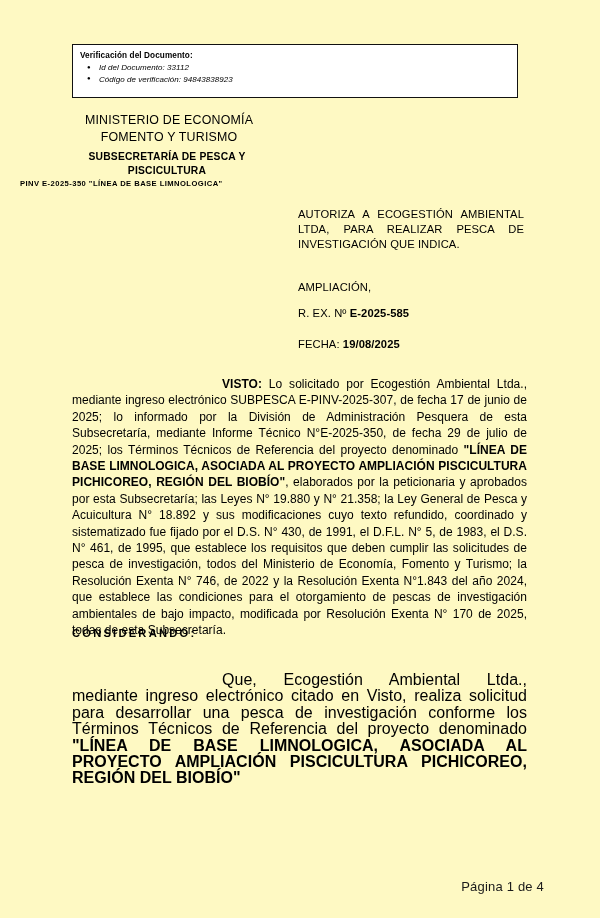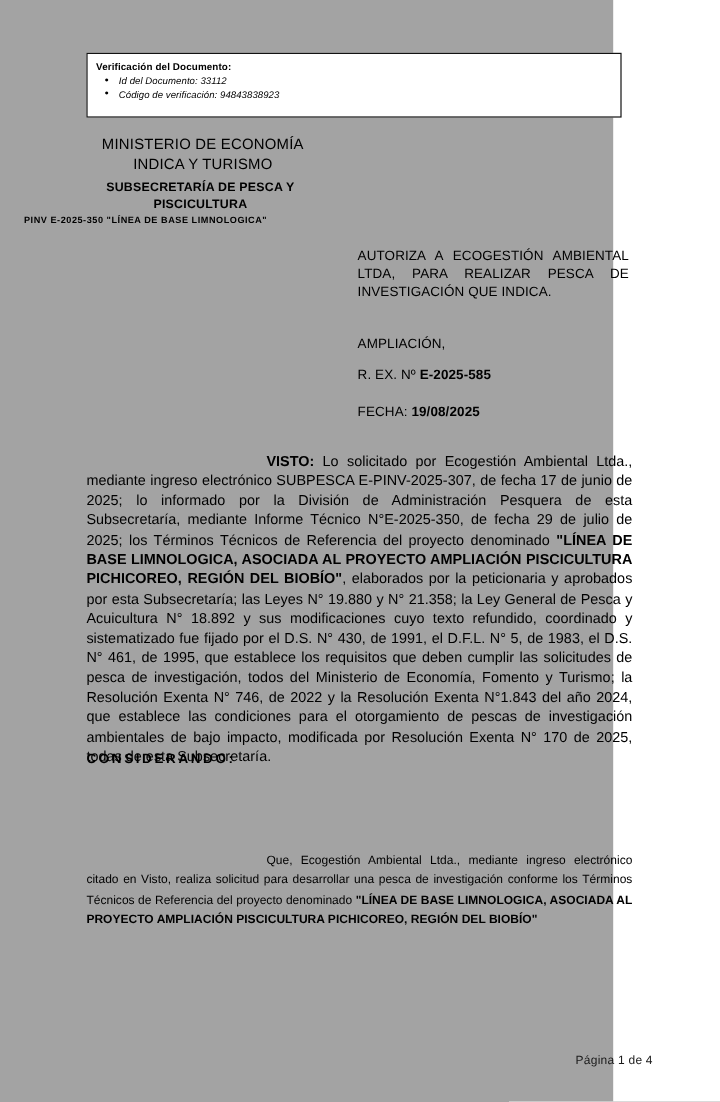"Verificación del Documento:" .page { background: #a3a3a3 -> #fef9c3; width: 511px -> 600px }
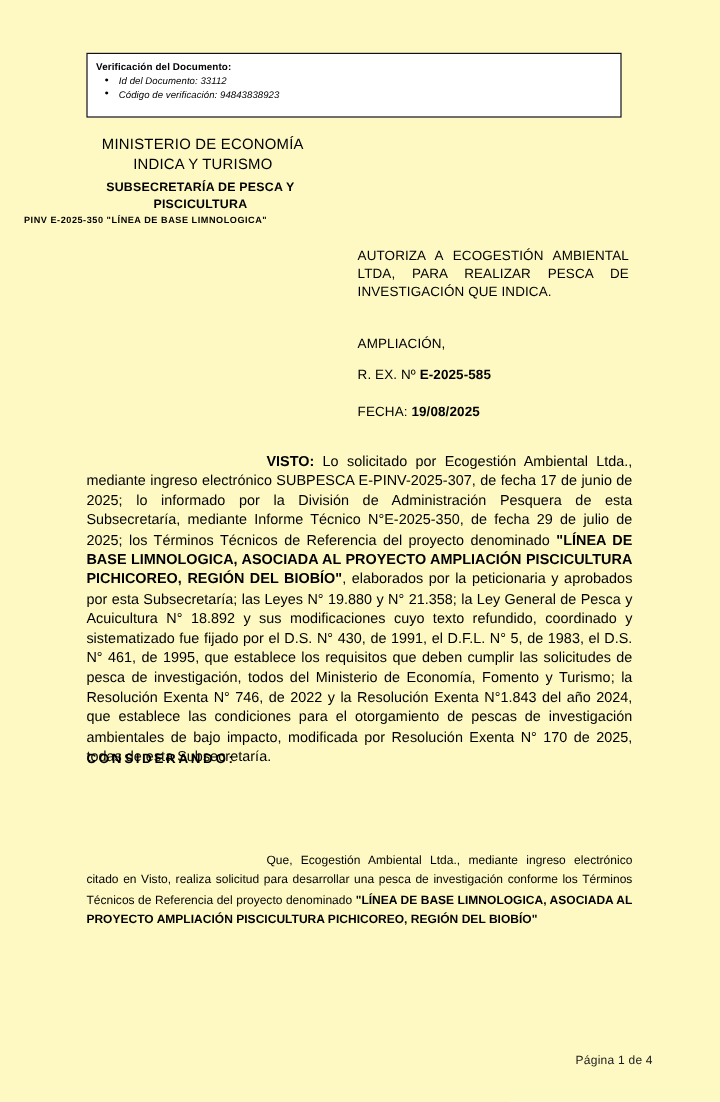"INDICA Y TURISMO" div.ministry-line { text: INDICA -> FOMENTO }
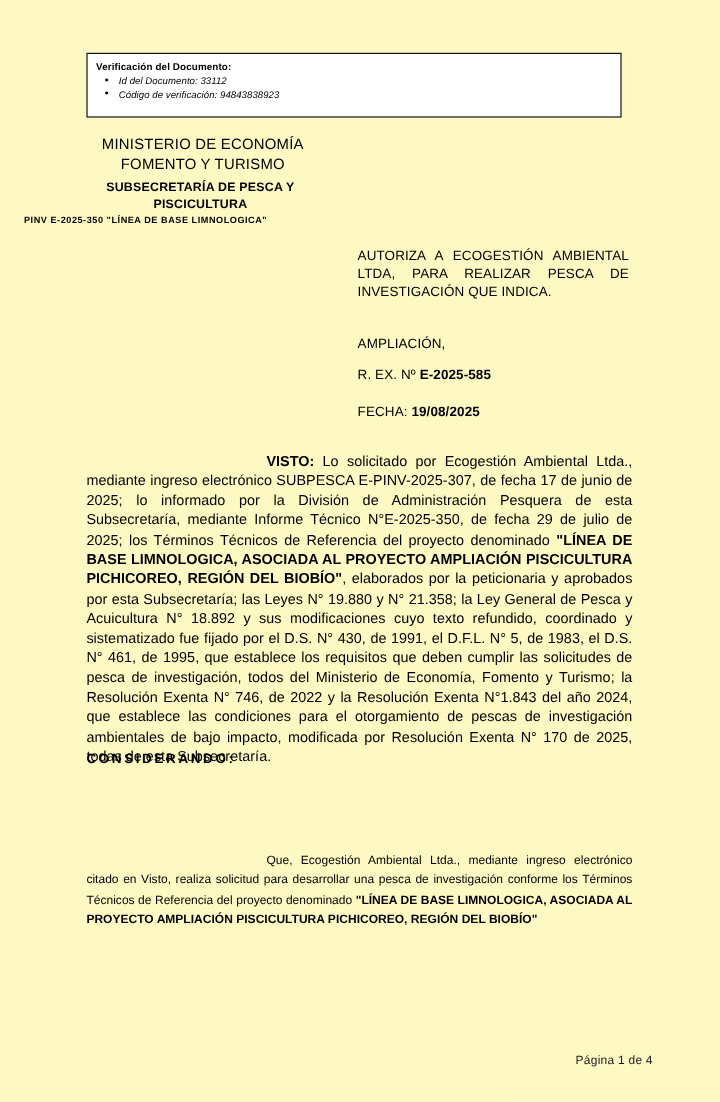"Que, Ecogestión Ambiental Ltda.," .que { font-size: 10px -> 16px; top: 710px -> 672px }
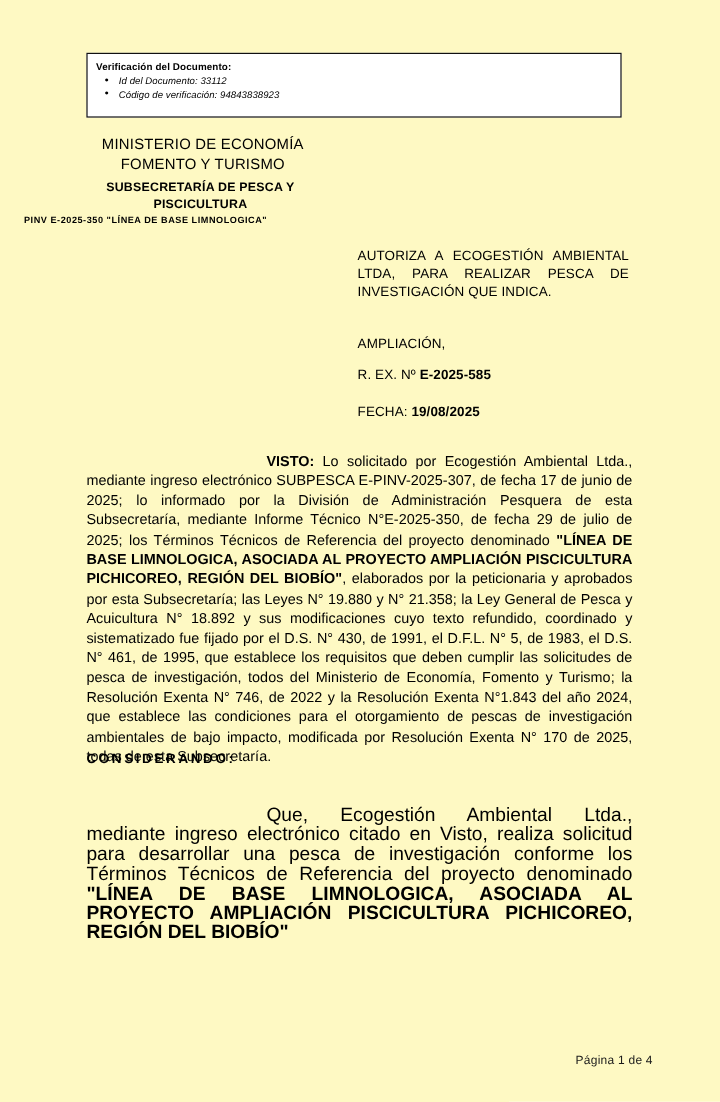"Página 1 de 4" .footer { font-size: 10px -> 13px }
